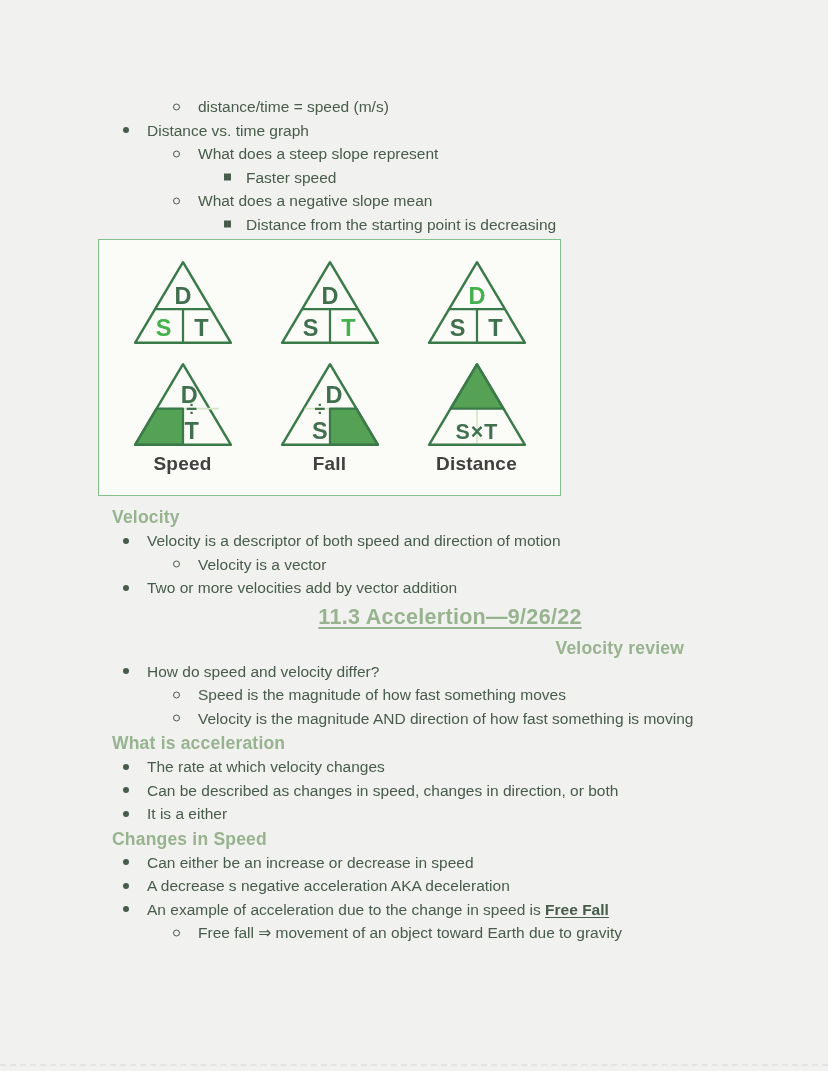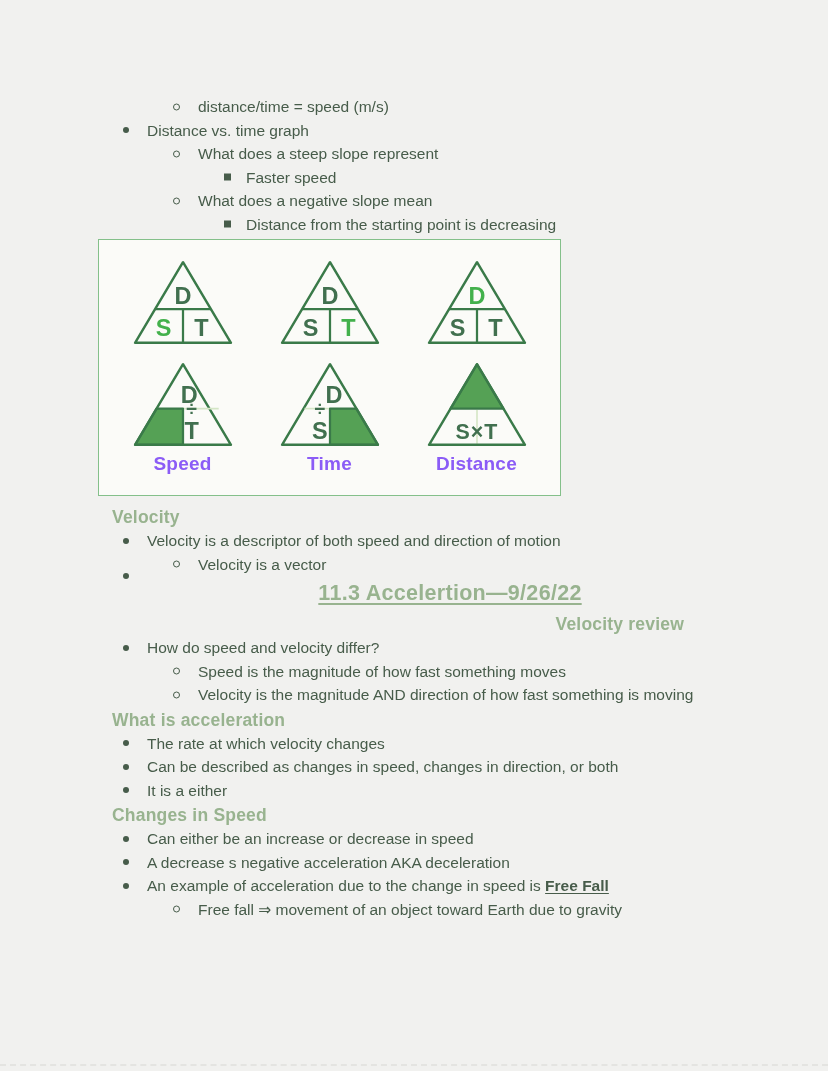"Speed" .tri-label { color: #8b5cf6 -> #404040 }
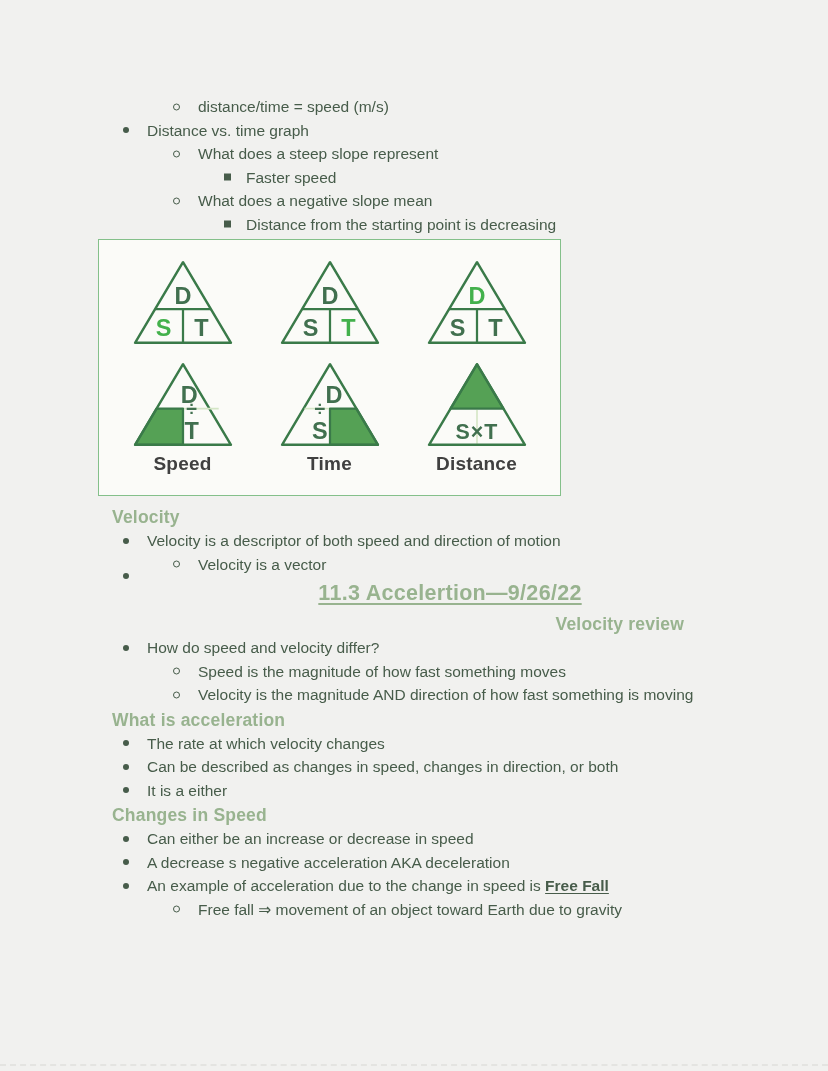"Time" div.tri-label { text: Time -> Fall }
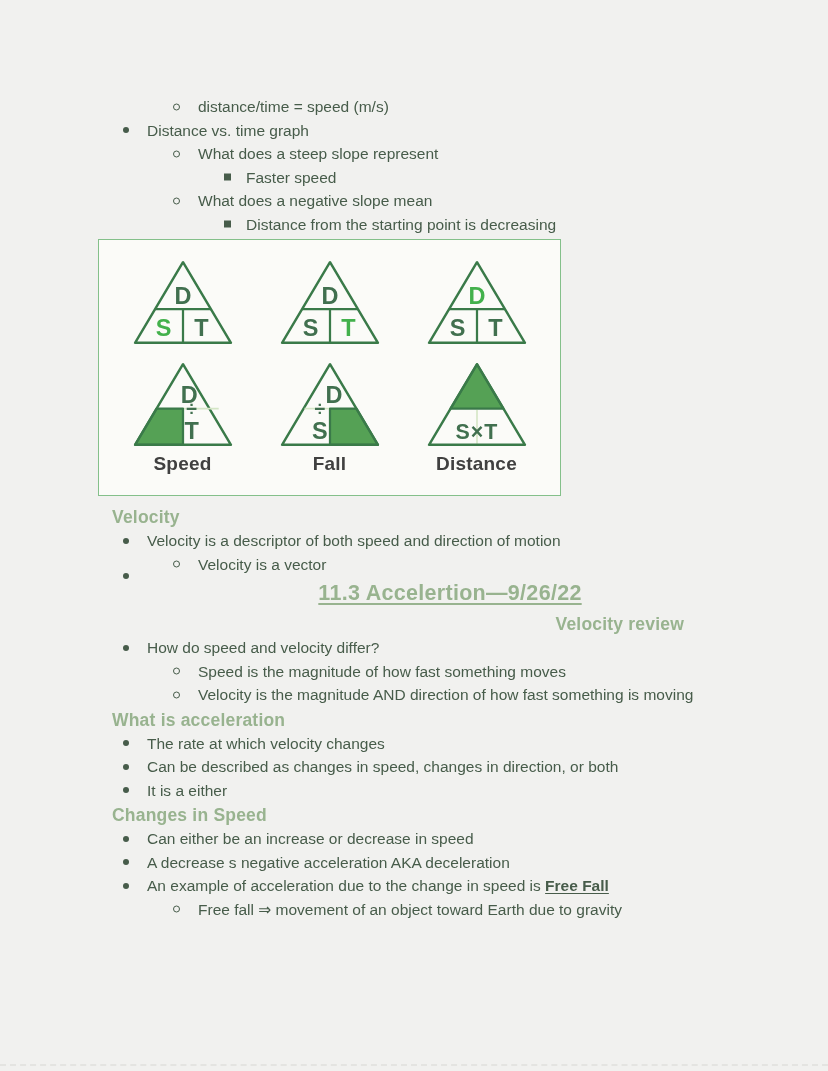"Two or more velocities add" span { html: none -> <span>Two or more velocities add by vector addition</span> }
